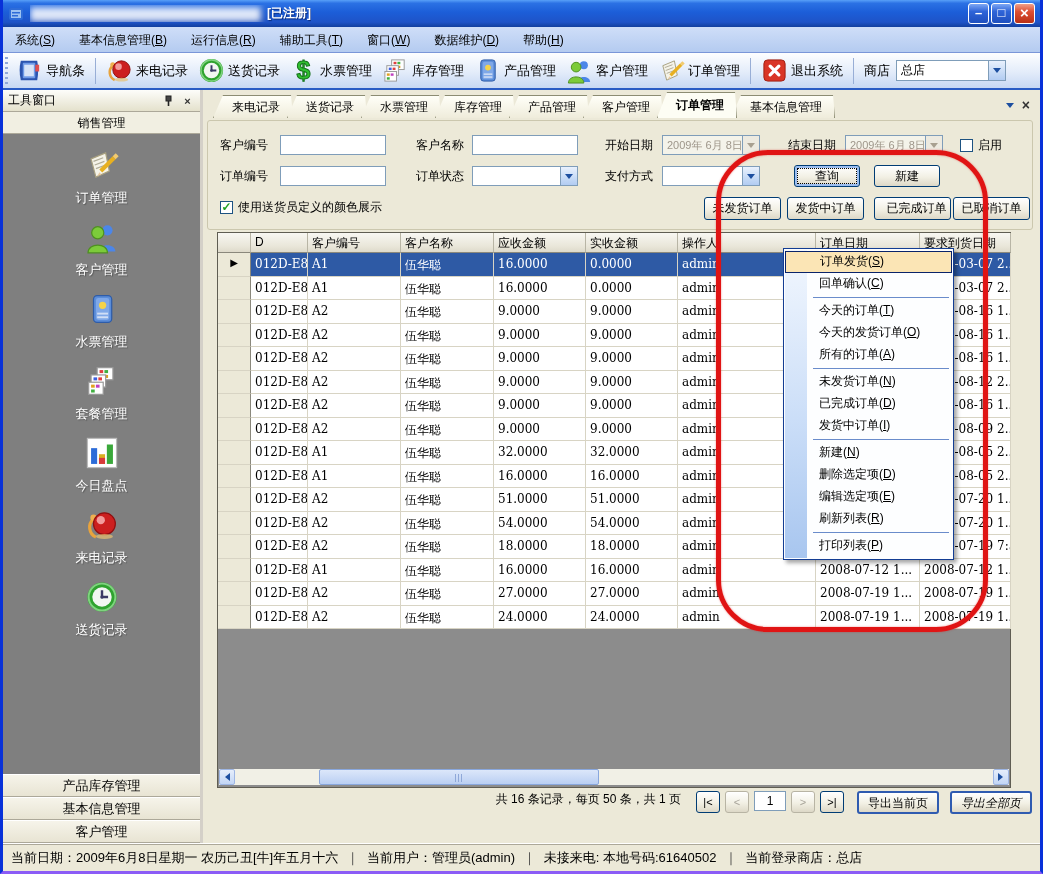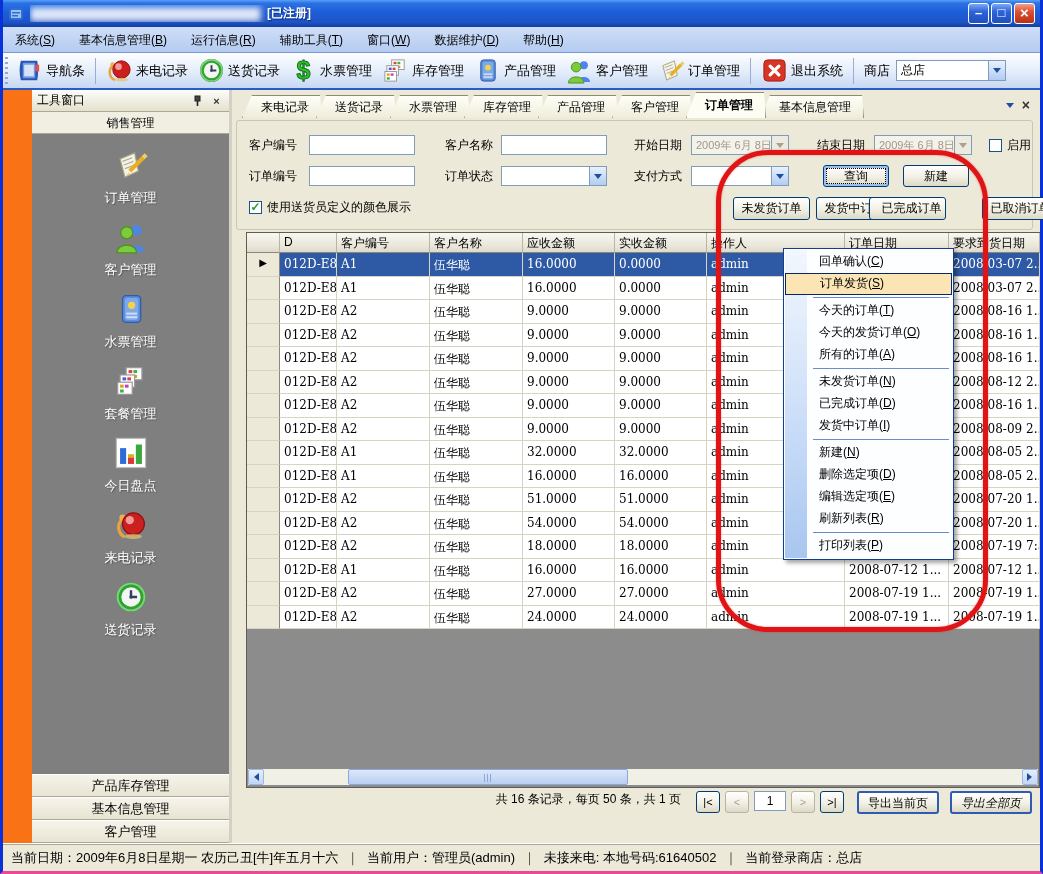"[已注册]" .window { background: #f97316 -> #bef264; border-bottom: 3px solid #ec4899 -> 3px solid #8b5cf6 }
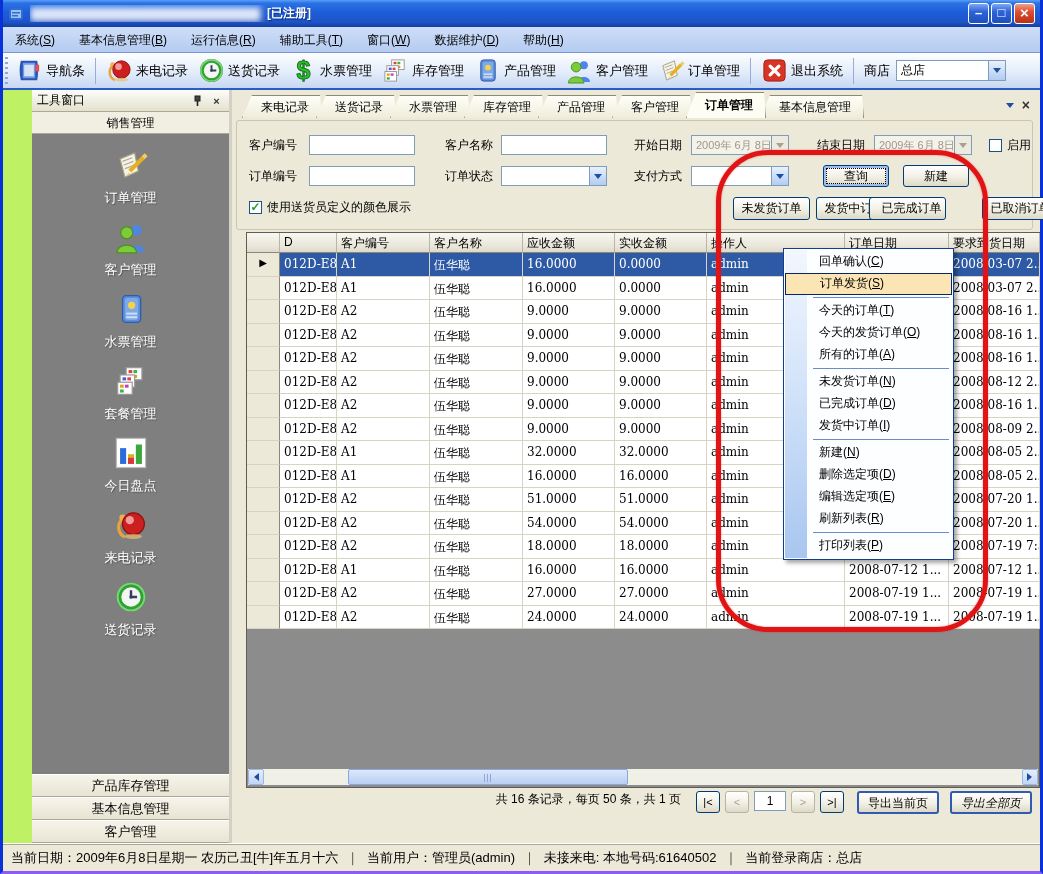"工具窗口" .main { margin-left: 29px -> none }
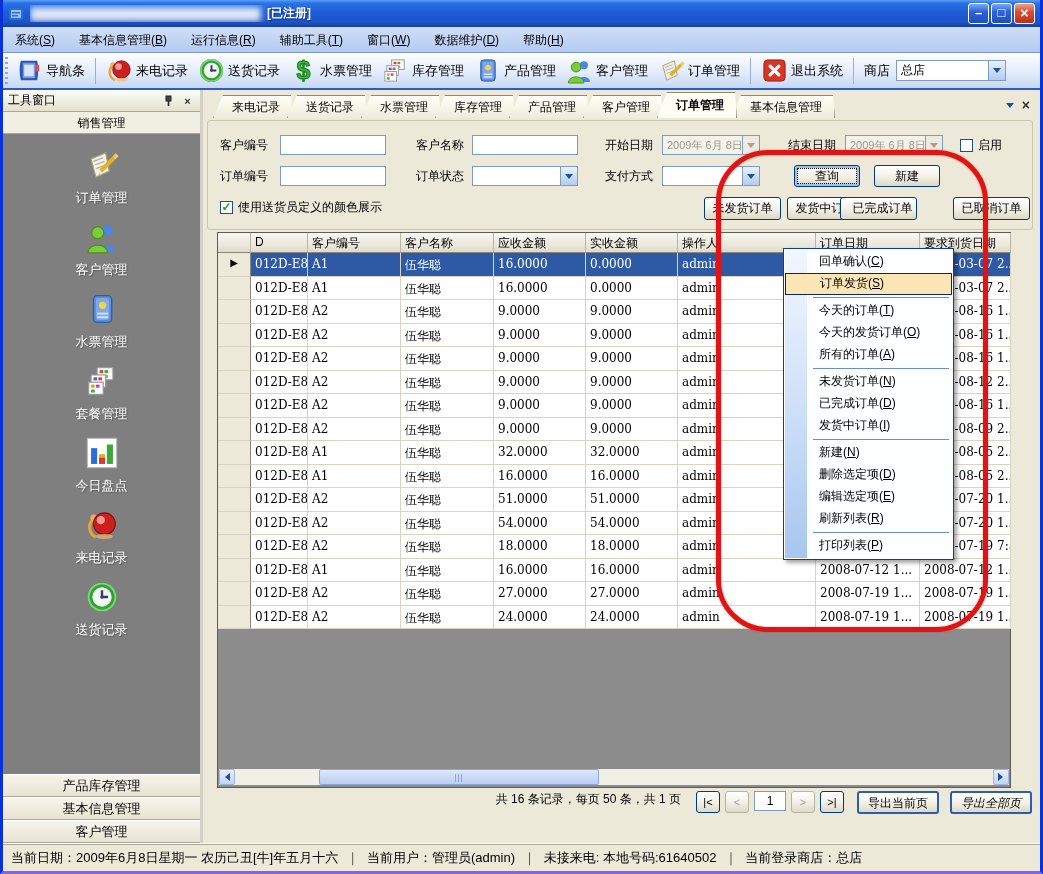"已完成订单" div.xp-btn { left: 632px -> 666px }
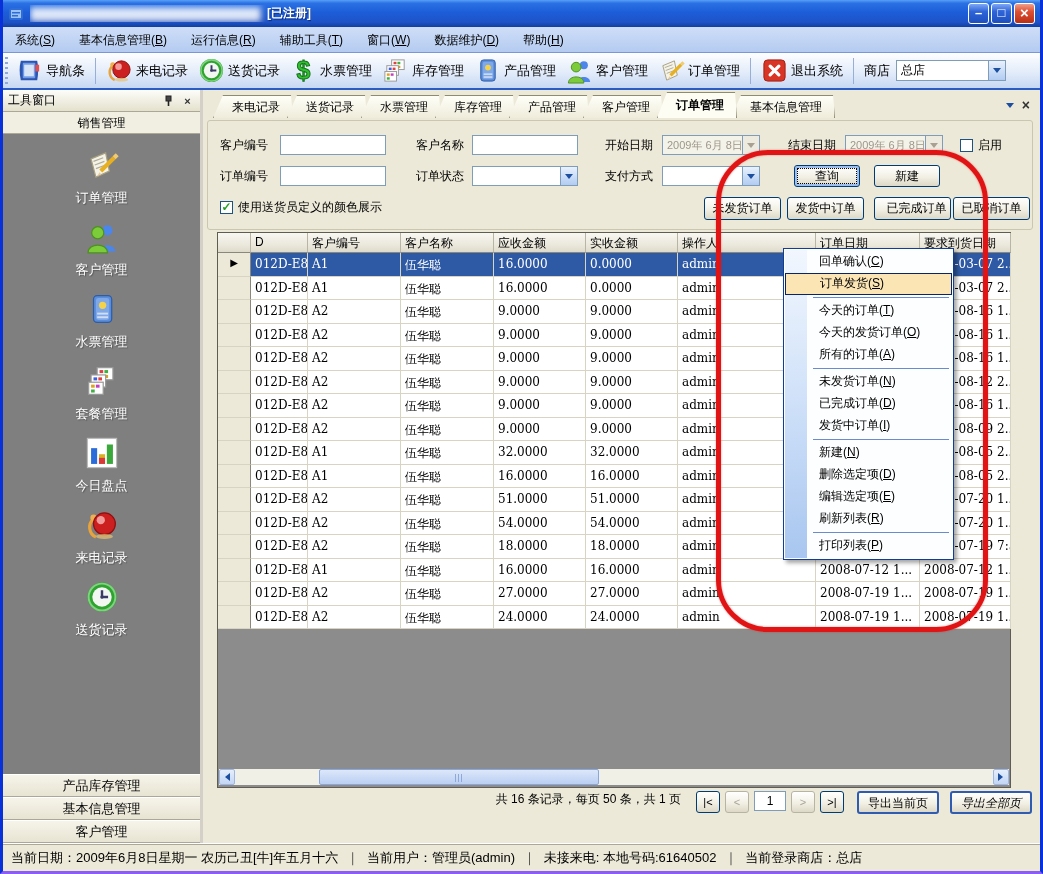"回单确认(C)" div.ctx-item { order: before "订单发货(S)" -> after "订单发货(S)" }
